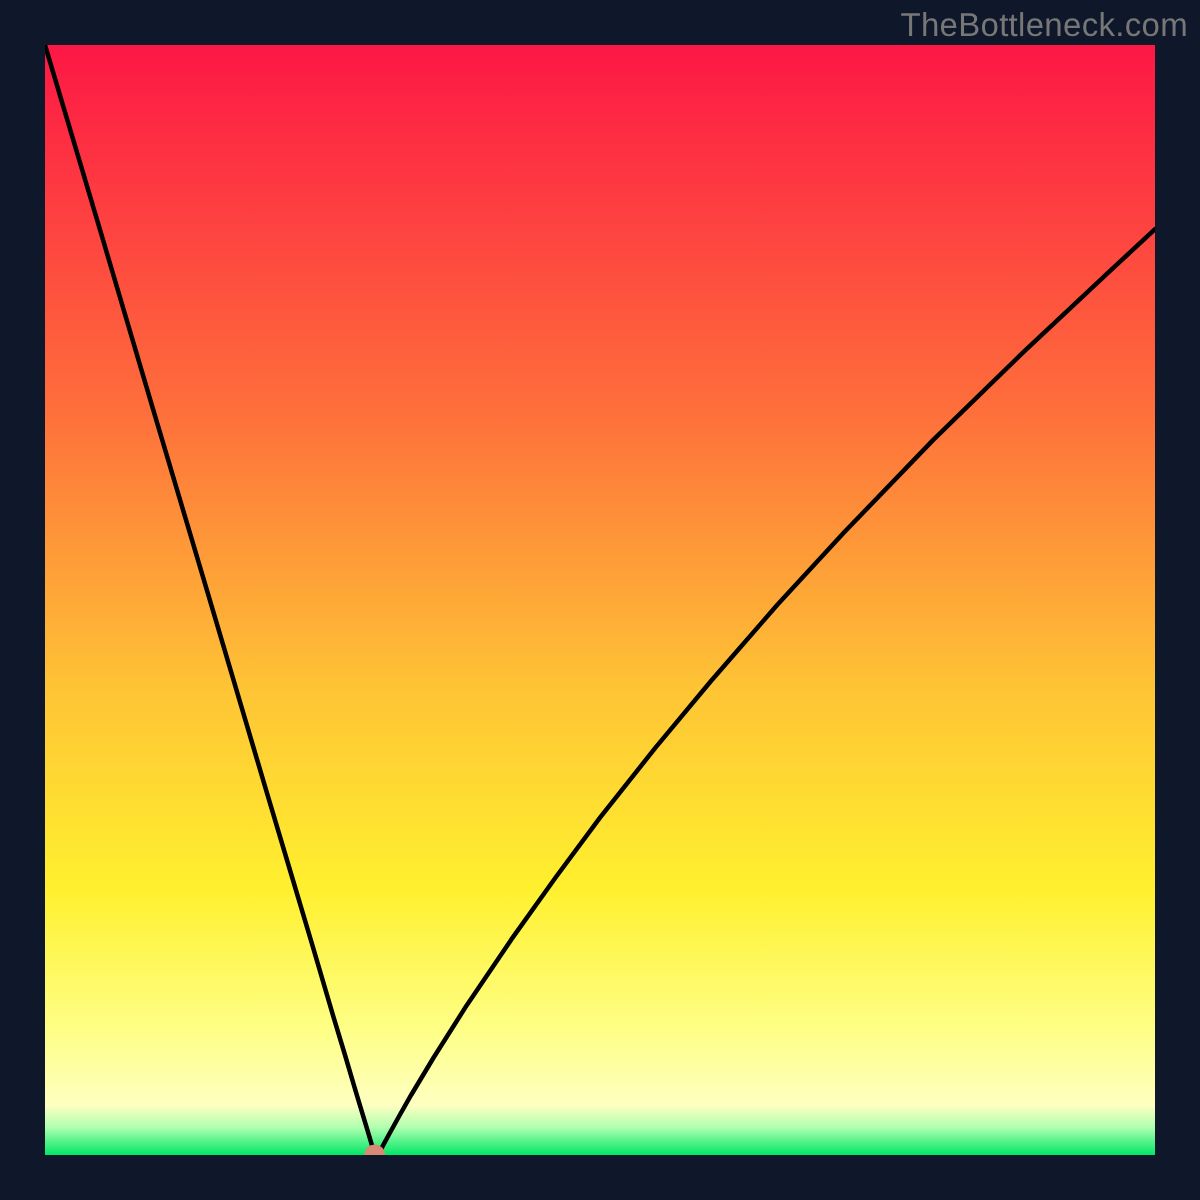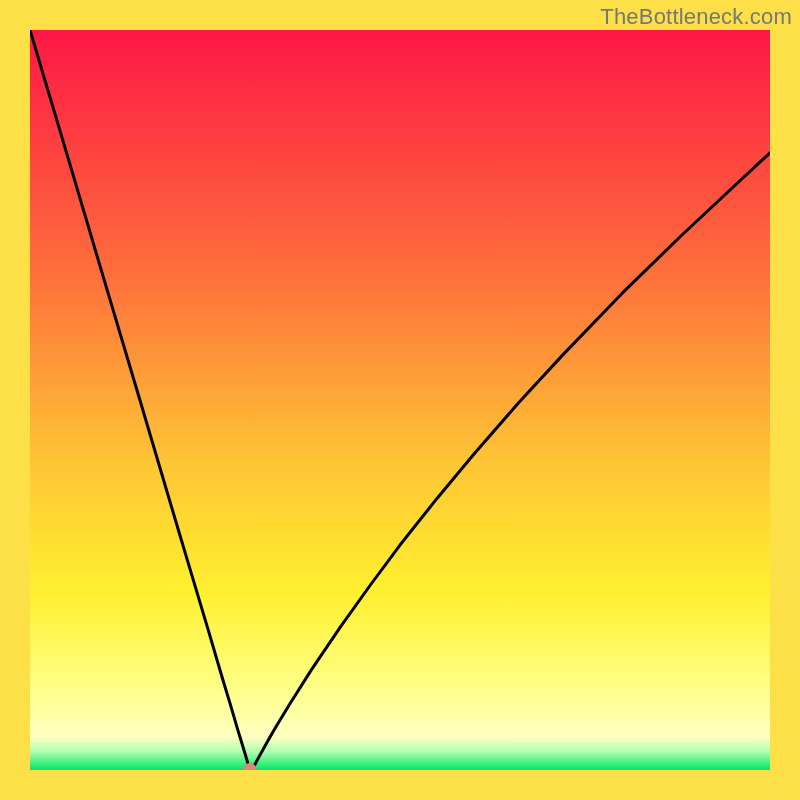"TheBottleneck.com" .stage { background: #fde047 -> #0f172a }
